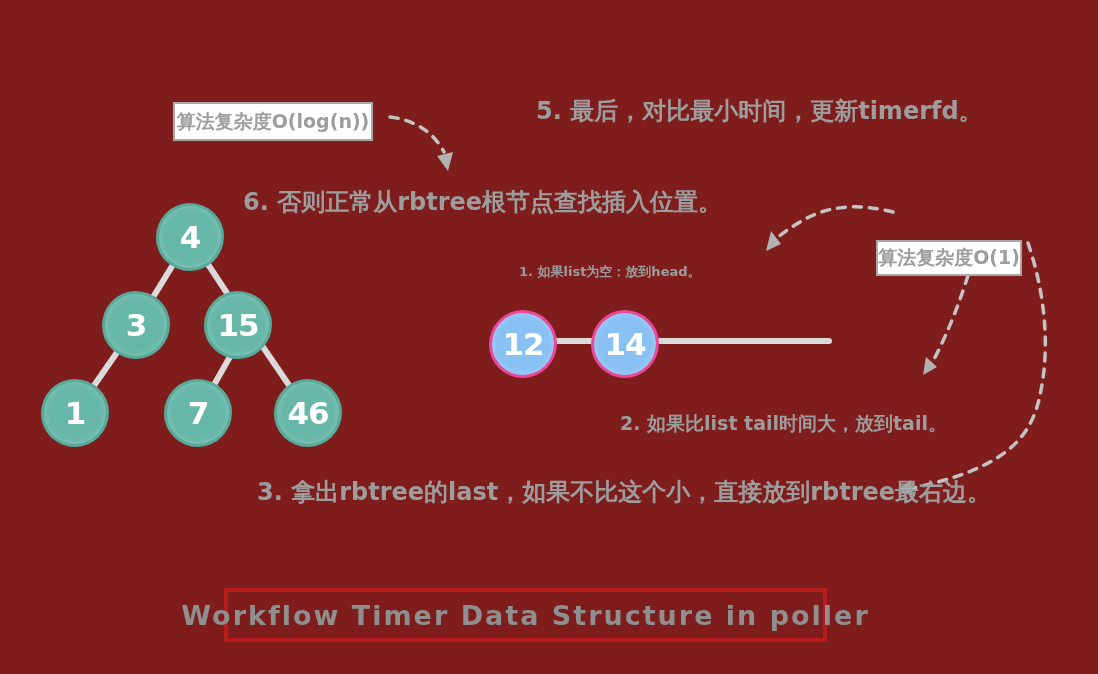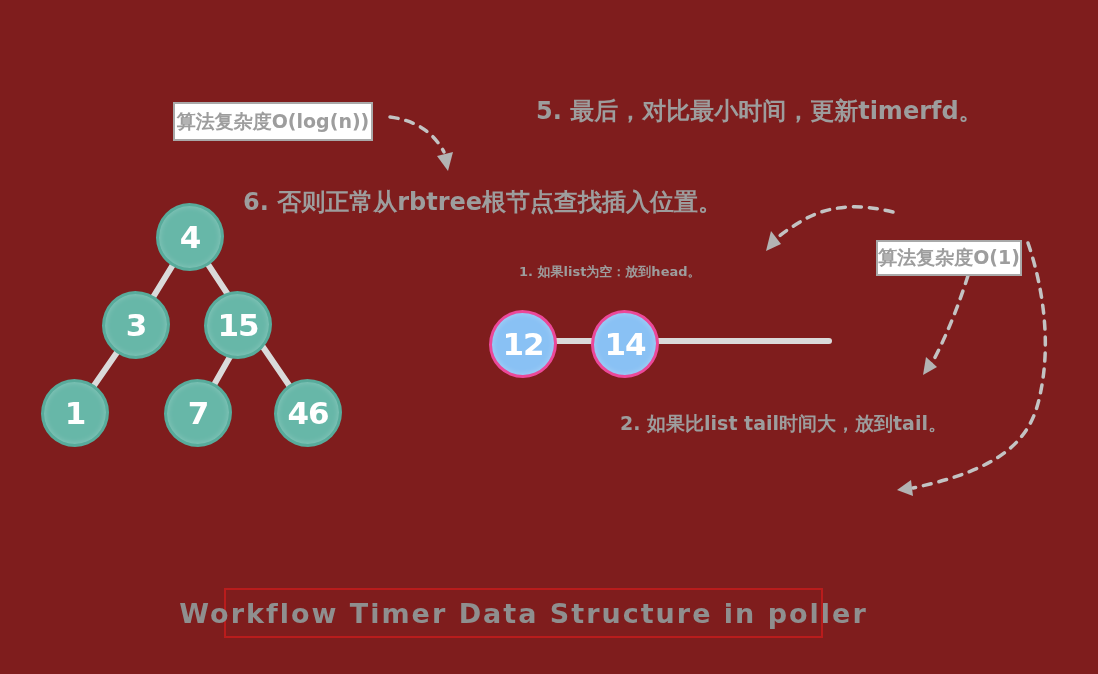"3. 拿出rbtree的last，如果不比这个小，直接放到rbtree最右边。" div.annotation { html: none -> <div>3. 拿出rbtree的last，如果不比这个小，直接放到rbtree最右边。</div> }
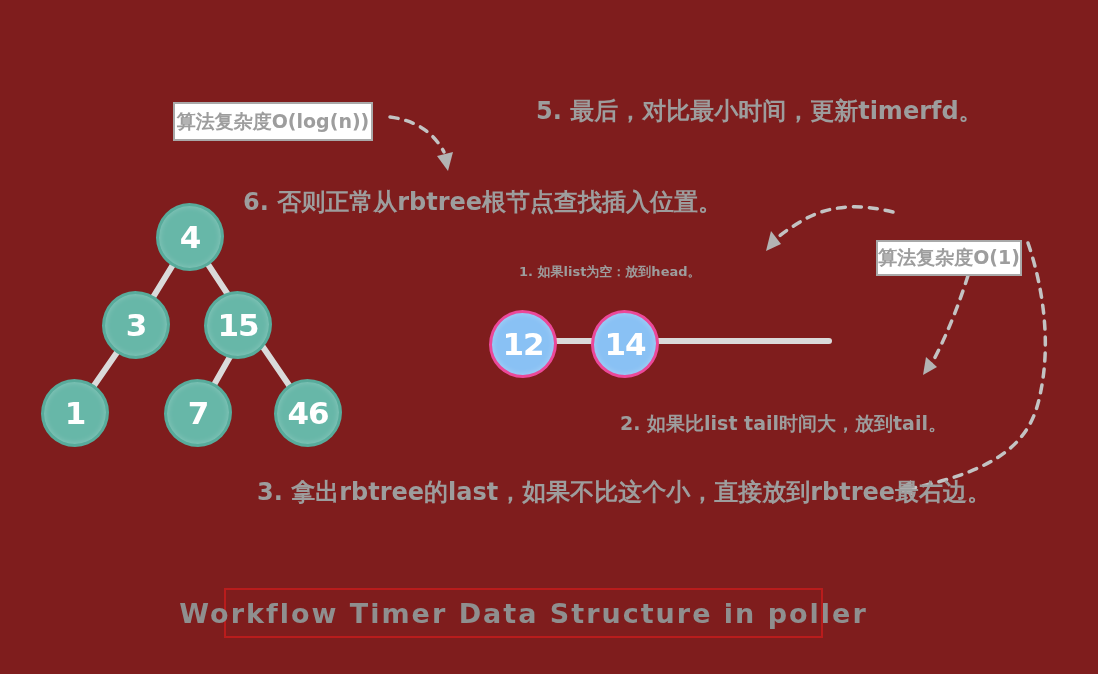"Workflow Timer Data Structure in" #title-box { border: 2px solid #b91c1c -> 4px solid #b91c1c }
